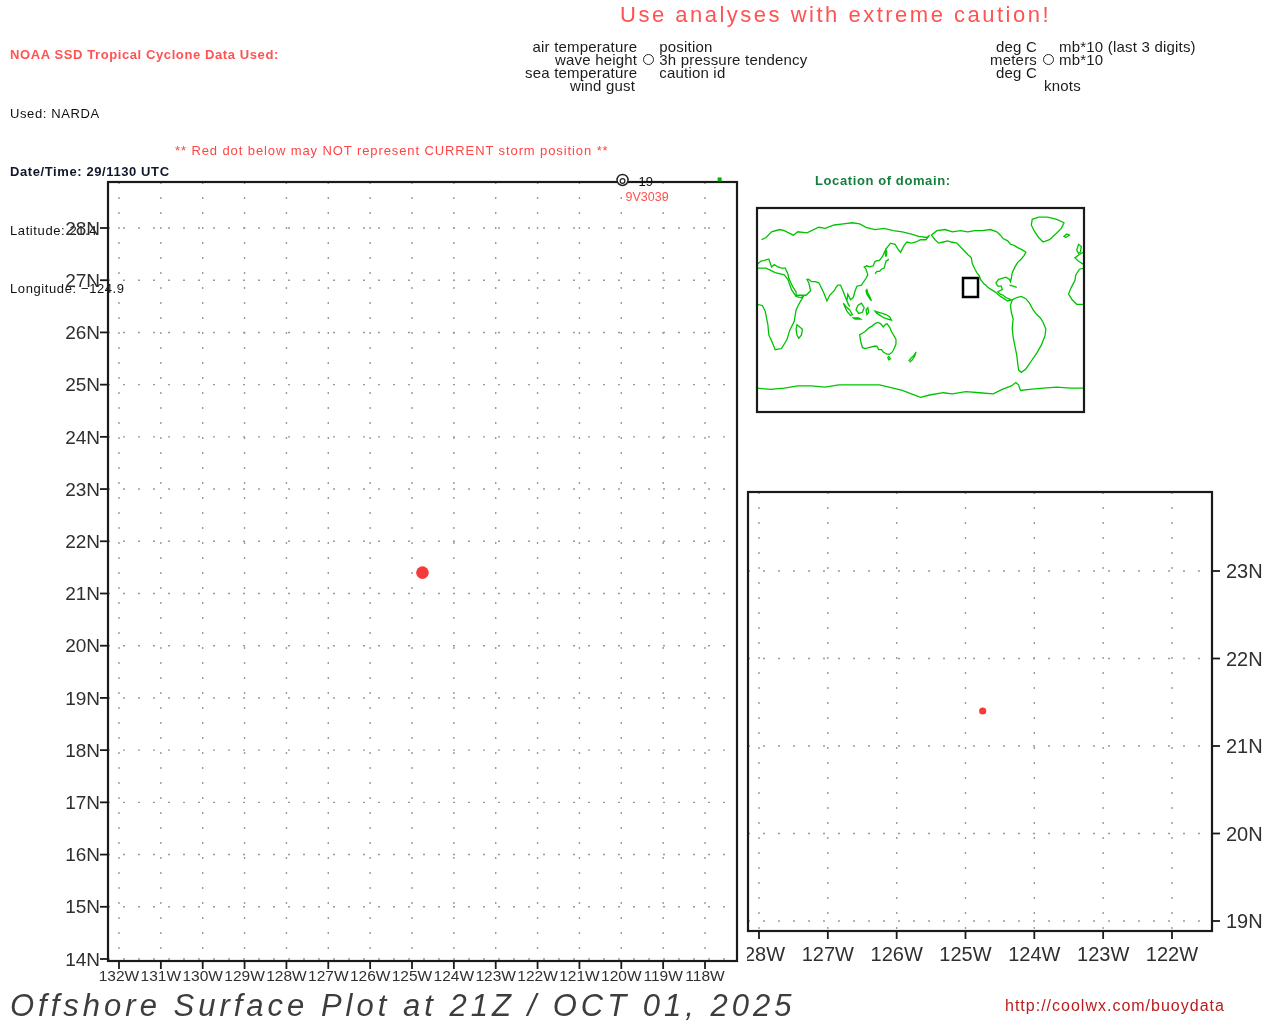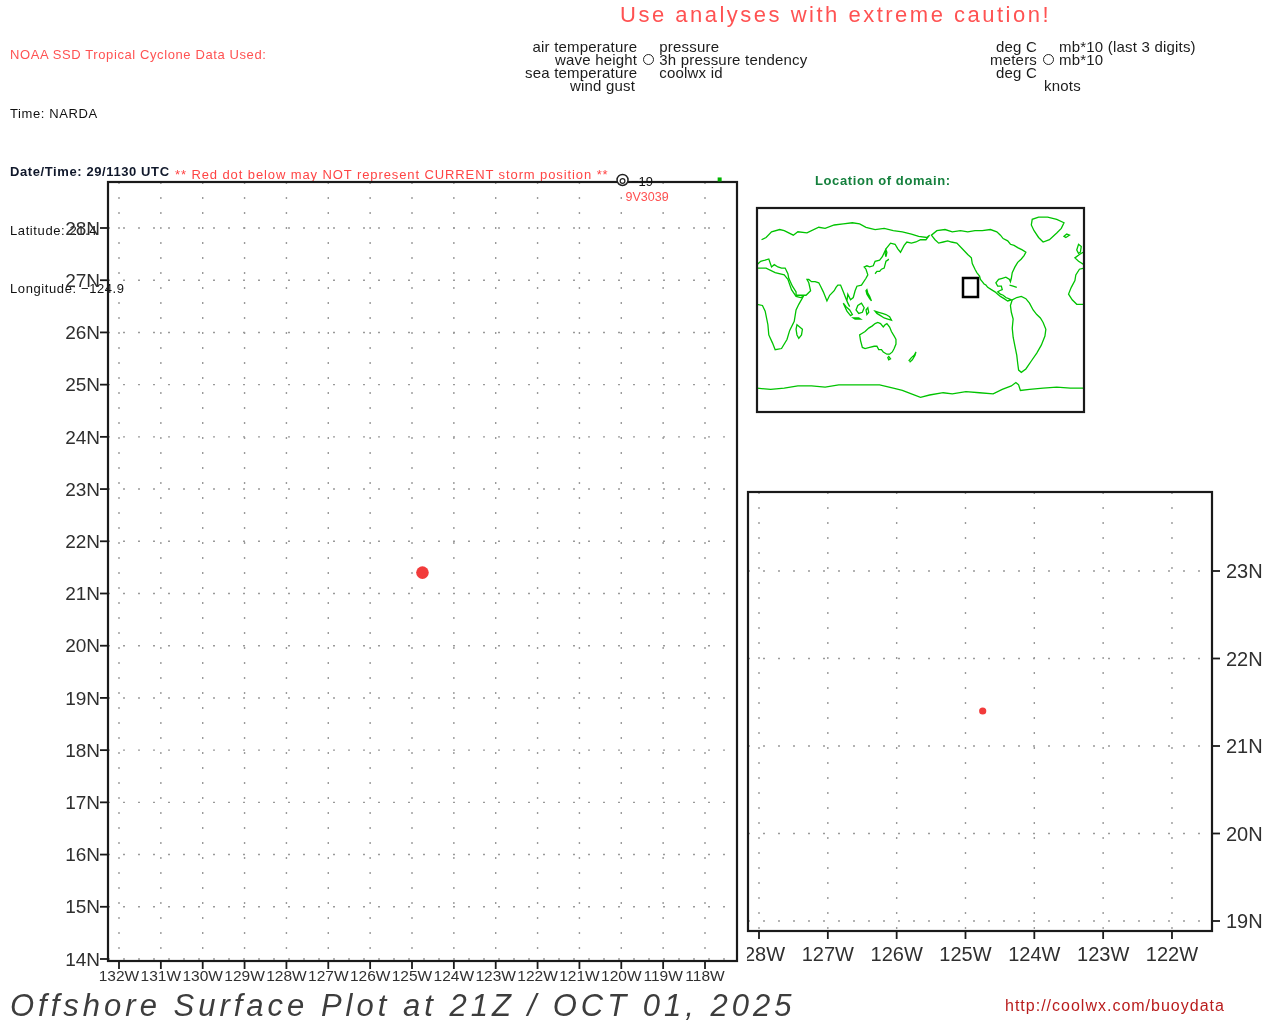"NOAA SSD Tropical Cyclone Data" .redtxt { font-weight: none -> bold }
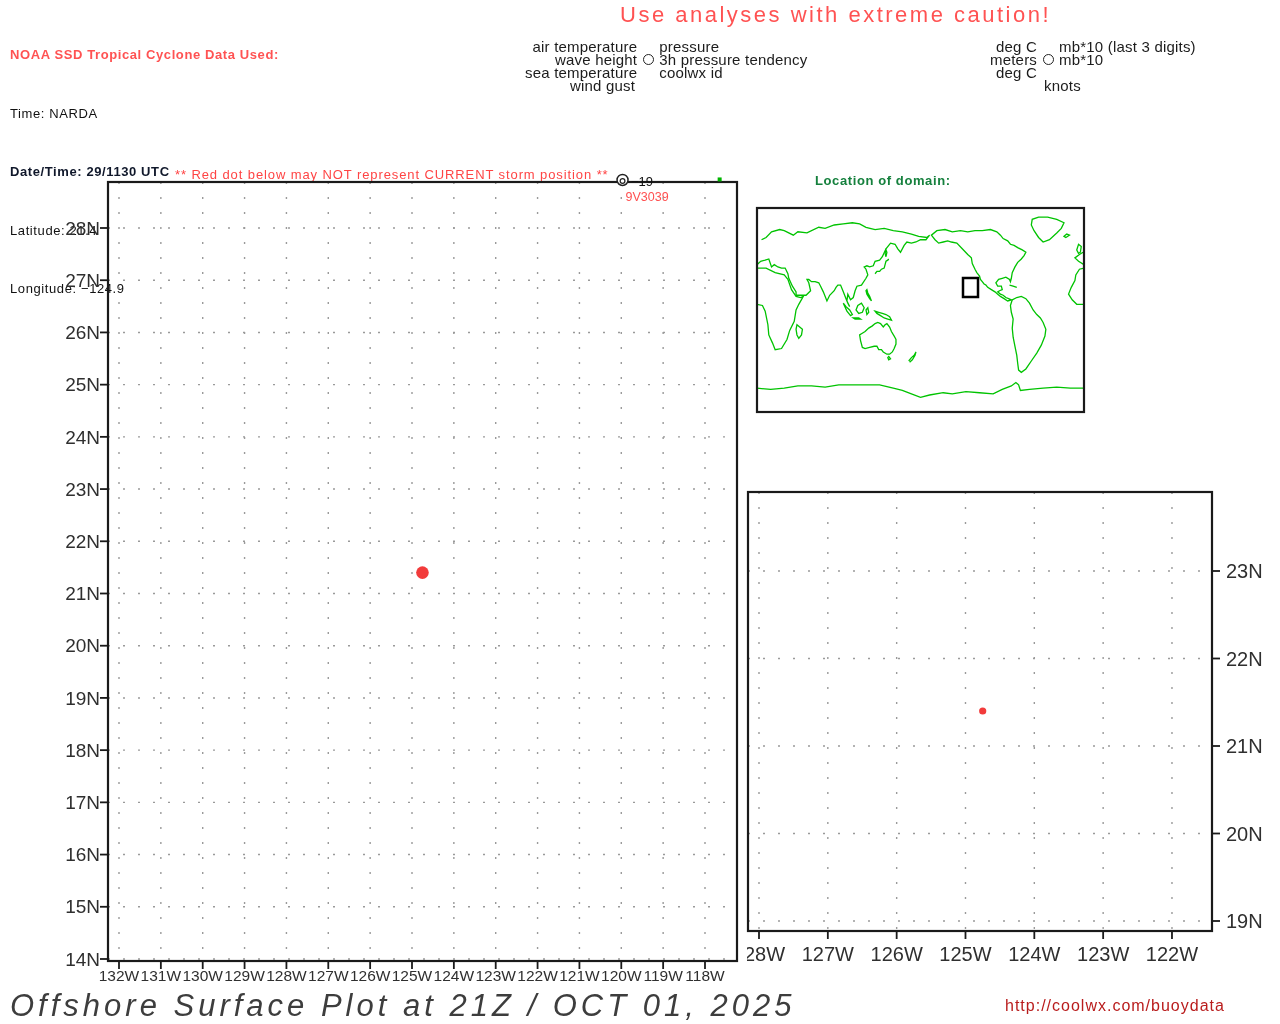"pressure" span.lc { text: pressure -> position }
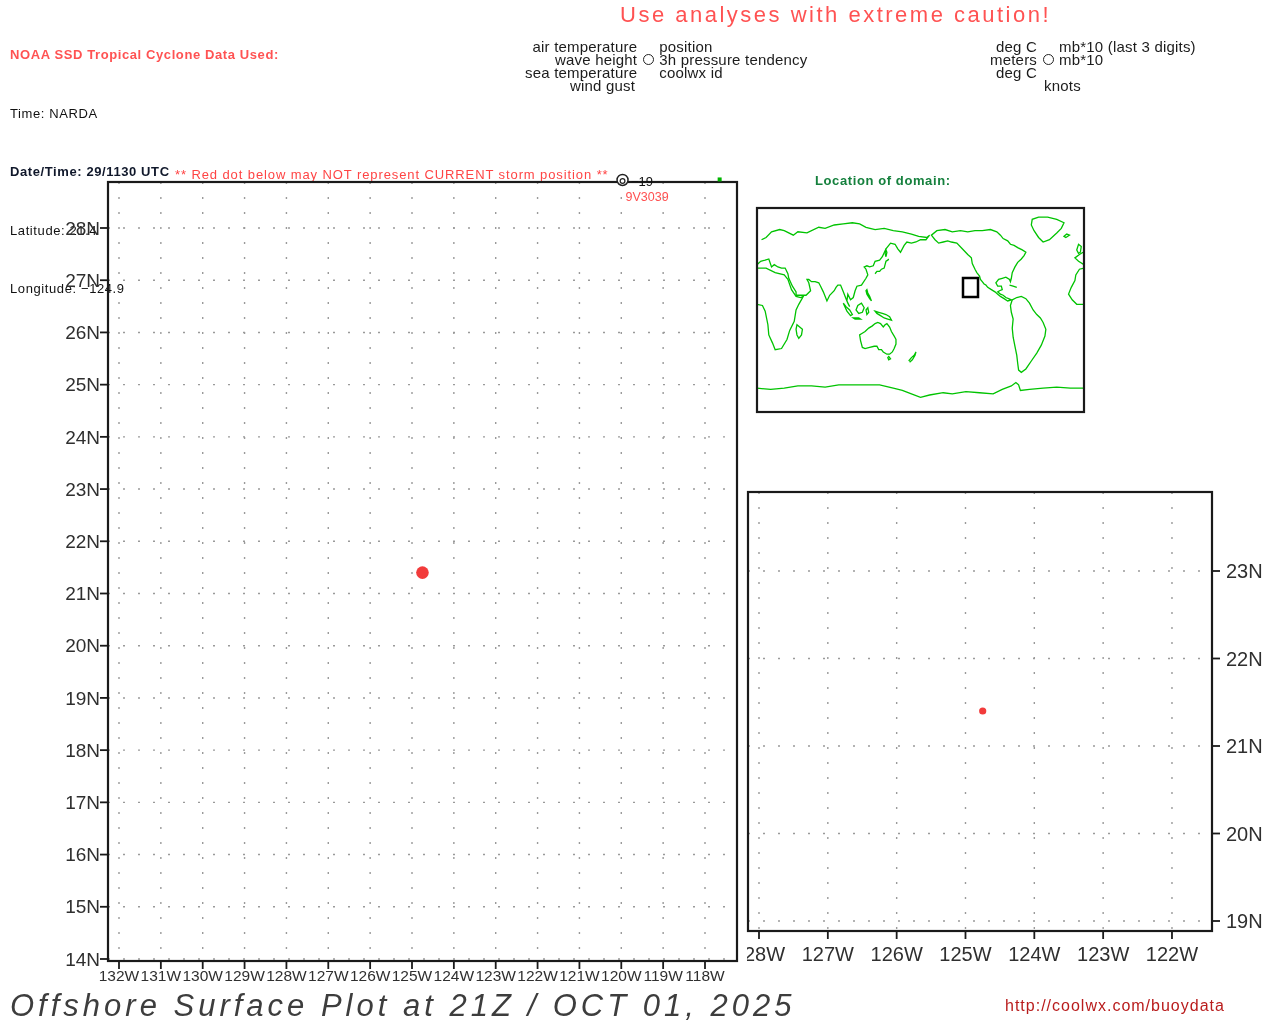"coolwx id" span.lc { text: coolwx -> caution }
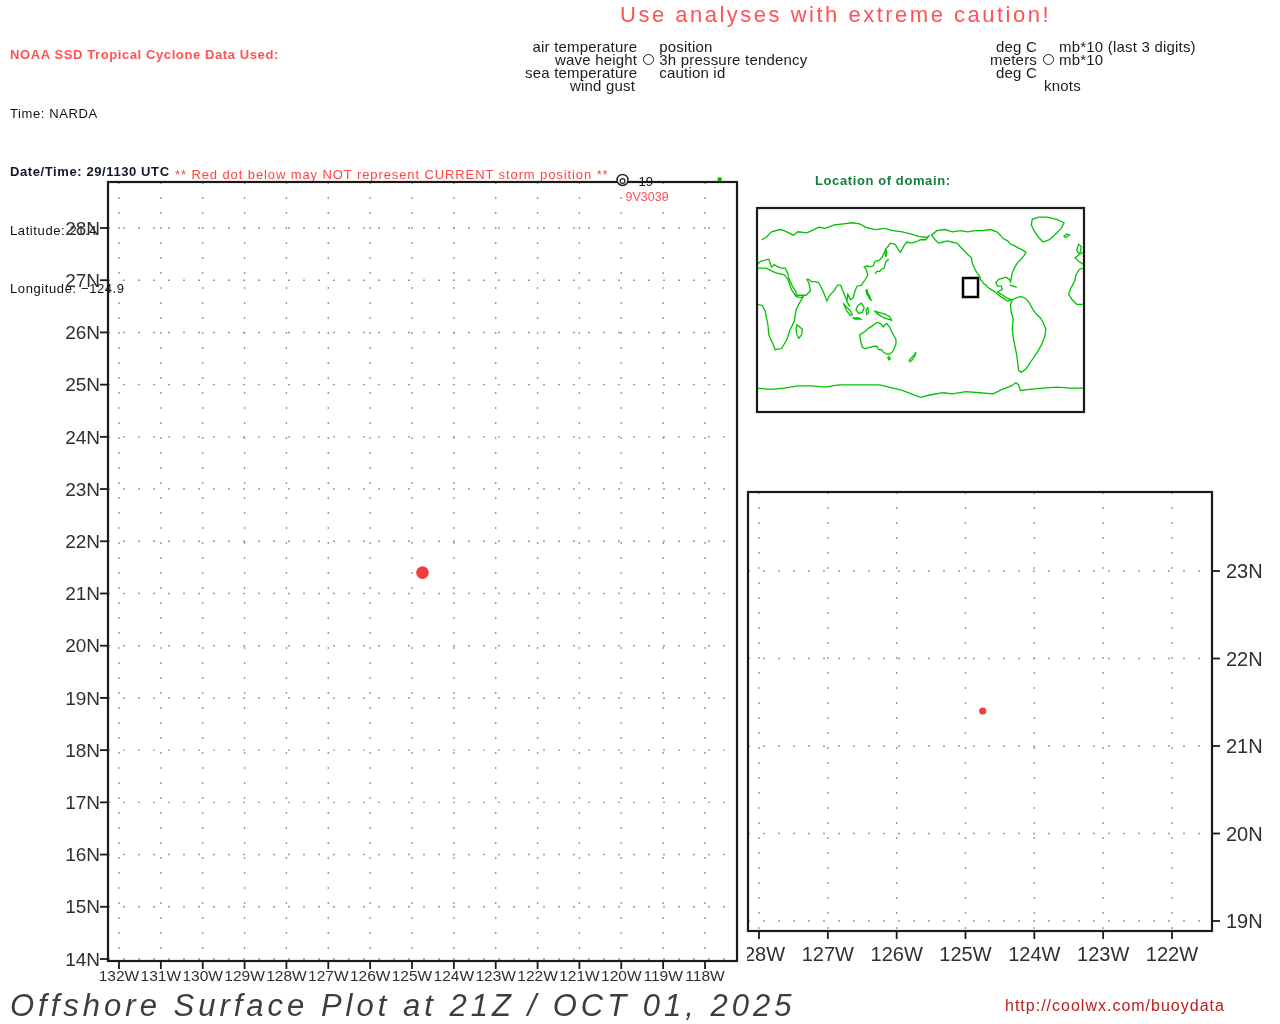"Time: NARDA" div { text: Time -> Used }
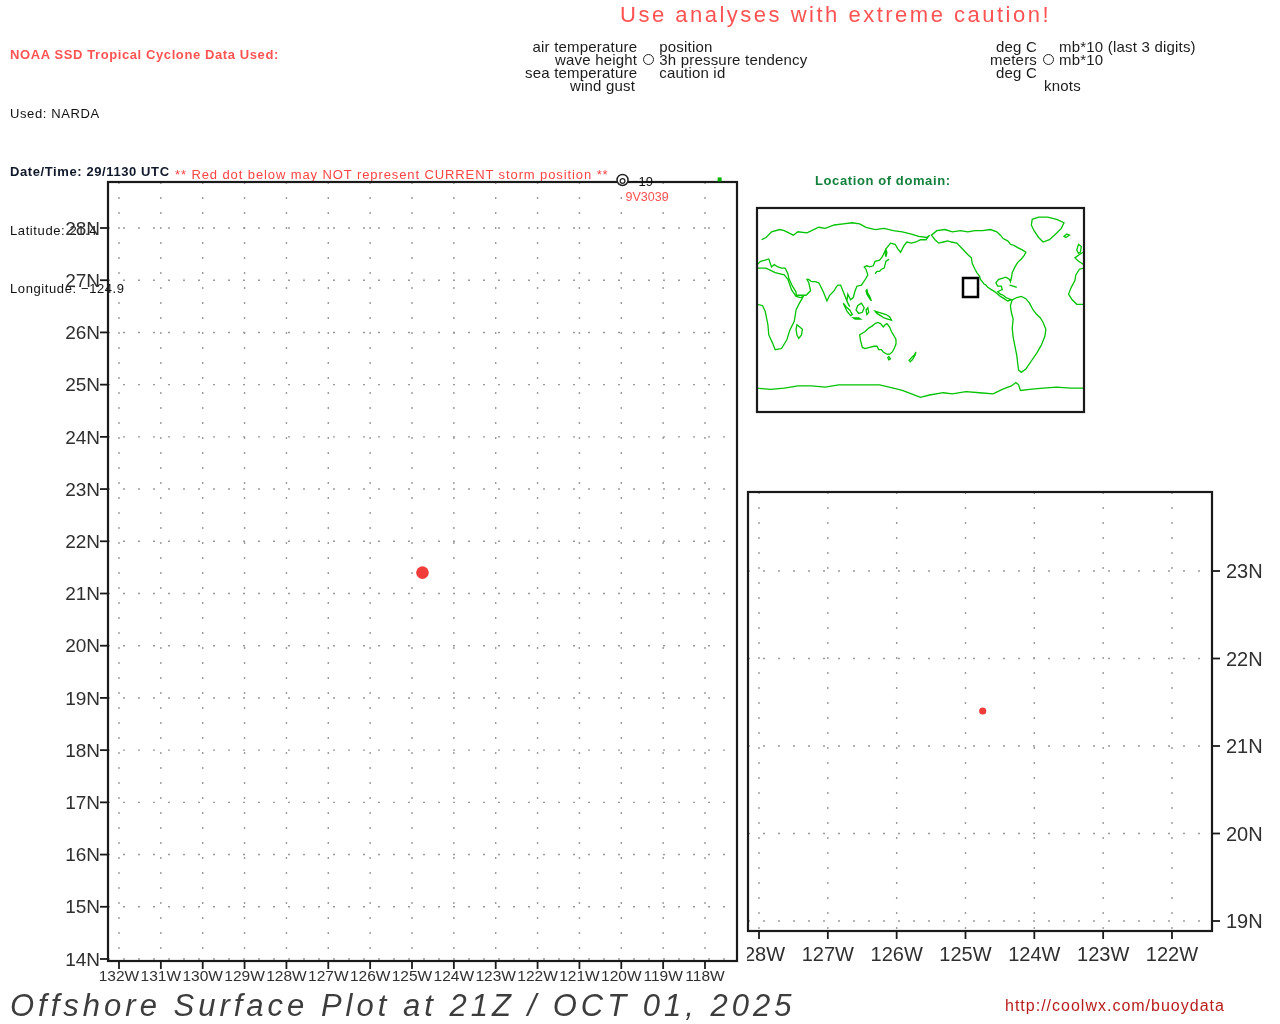"** Red dot below may" #warning { margin-top: 24px -> none }
